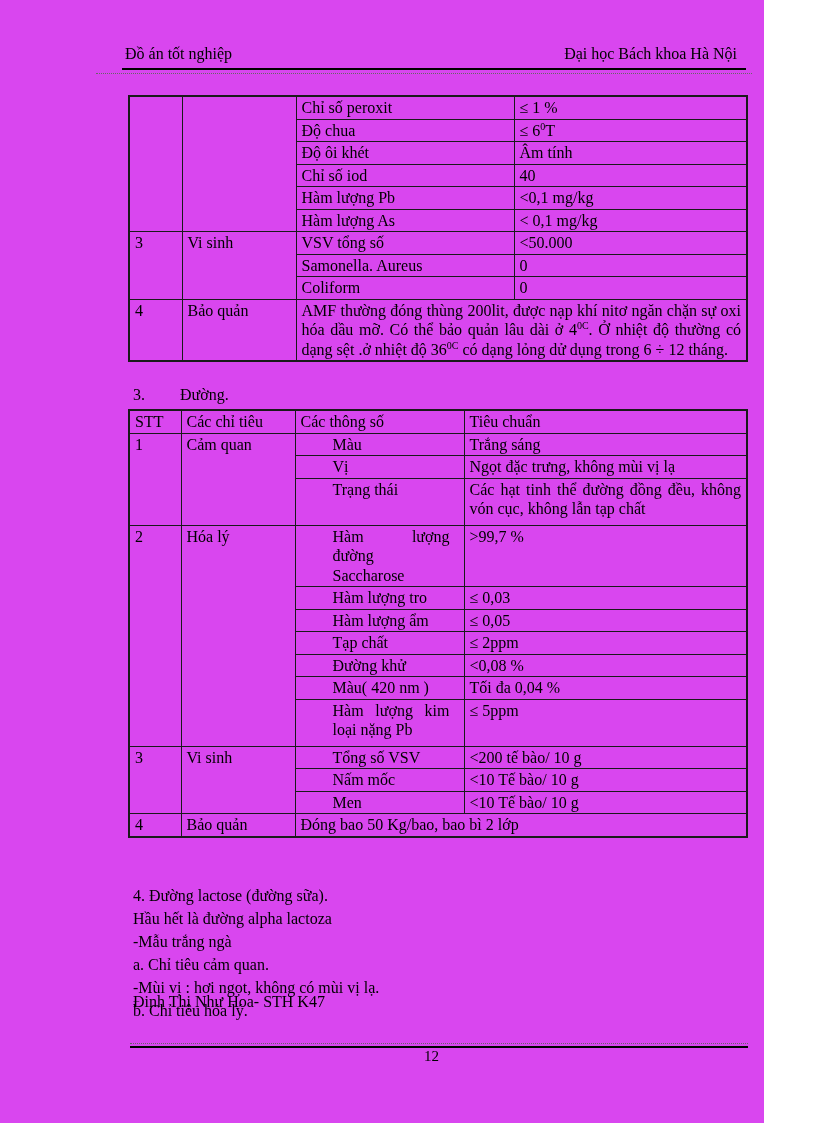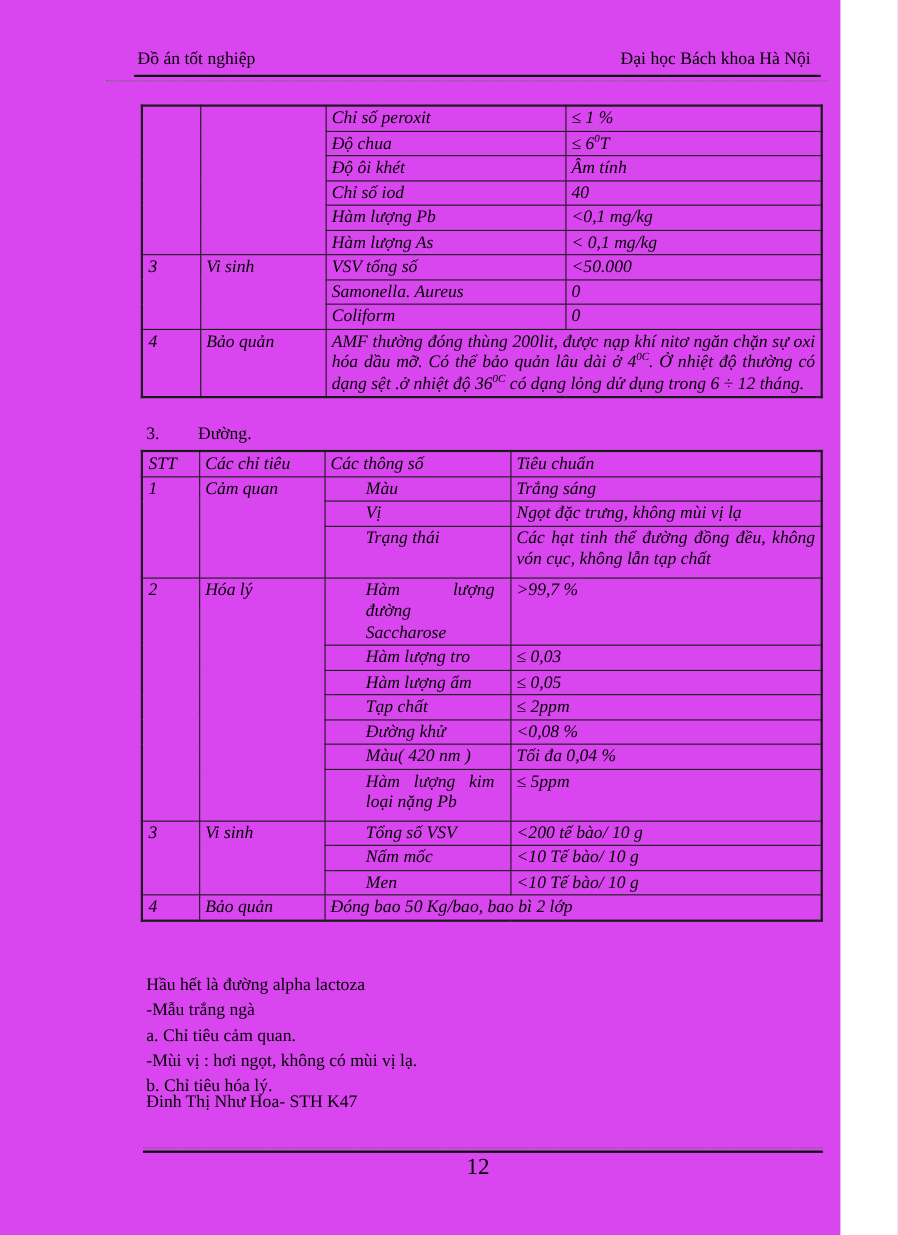"Chỉ số peroxit" table.t tr { font-style: italic -> none }
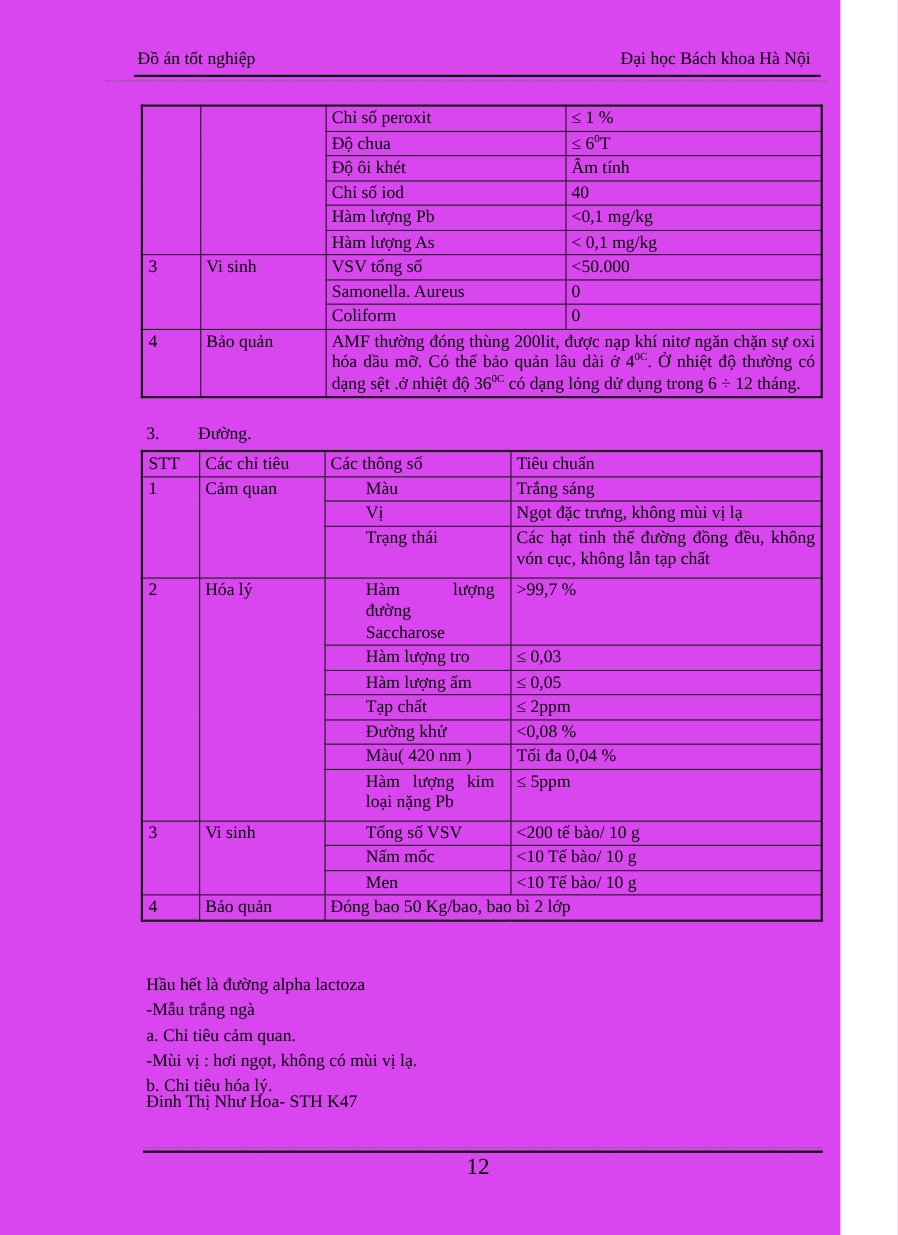"4. Đường lactose (đường sữa)." div { html: none -> <div>4. Đường lactose (đường sữa).</div> }
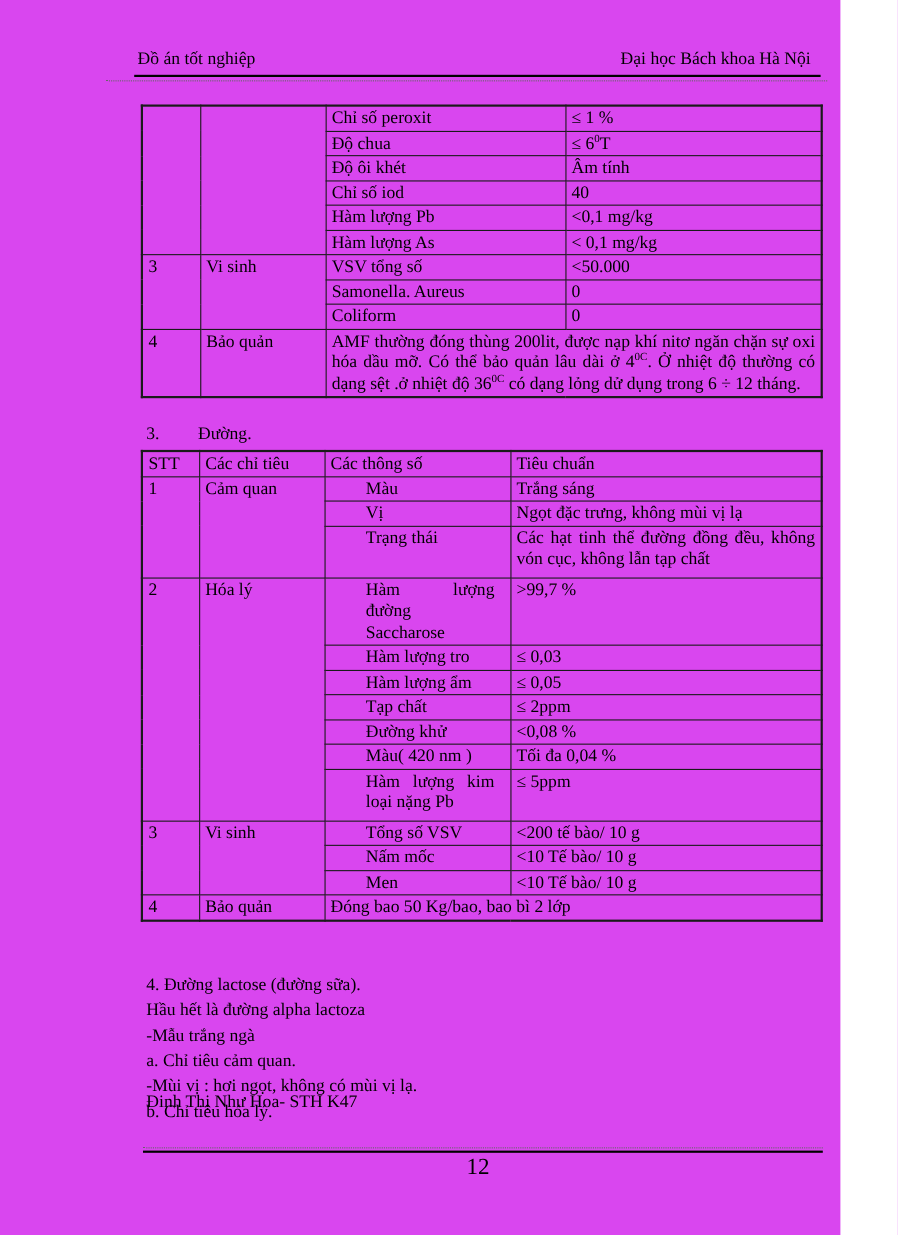"12" .ftr-page { font-size: 21px -> 15px }
